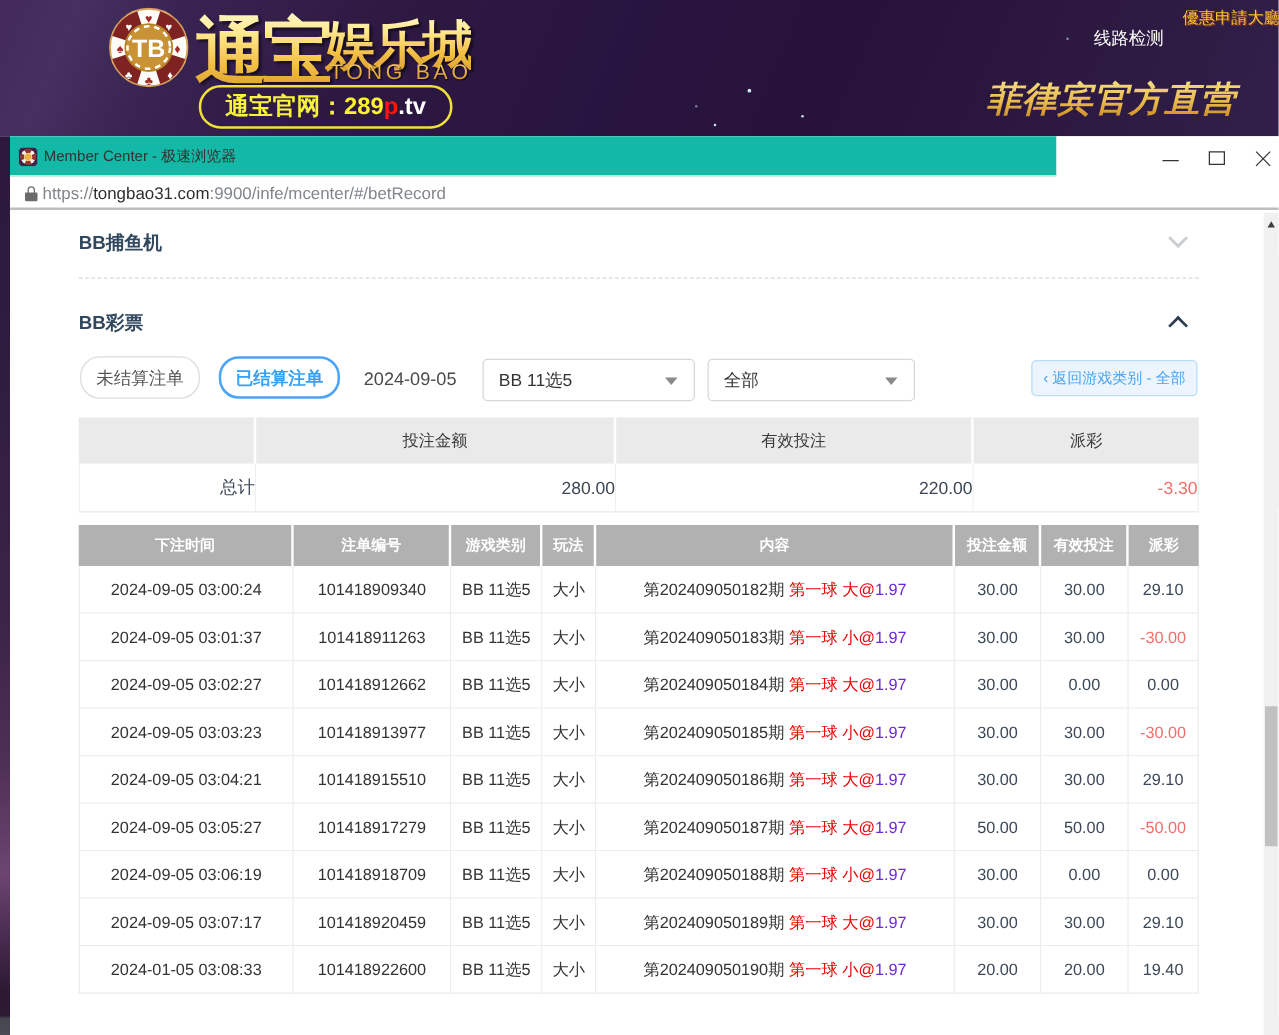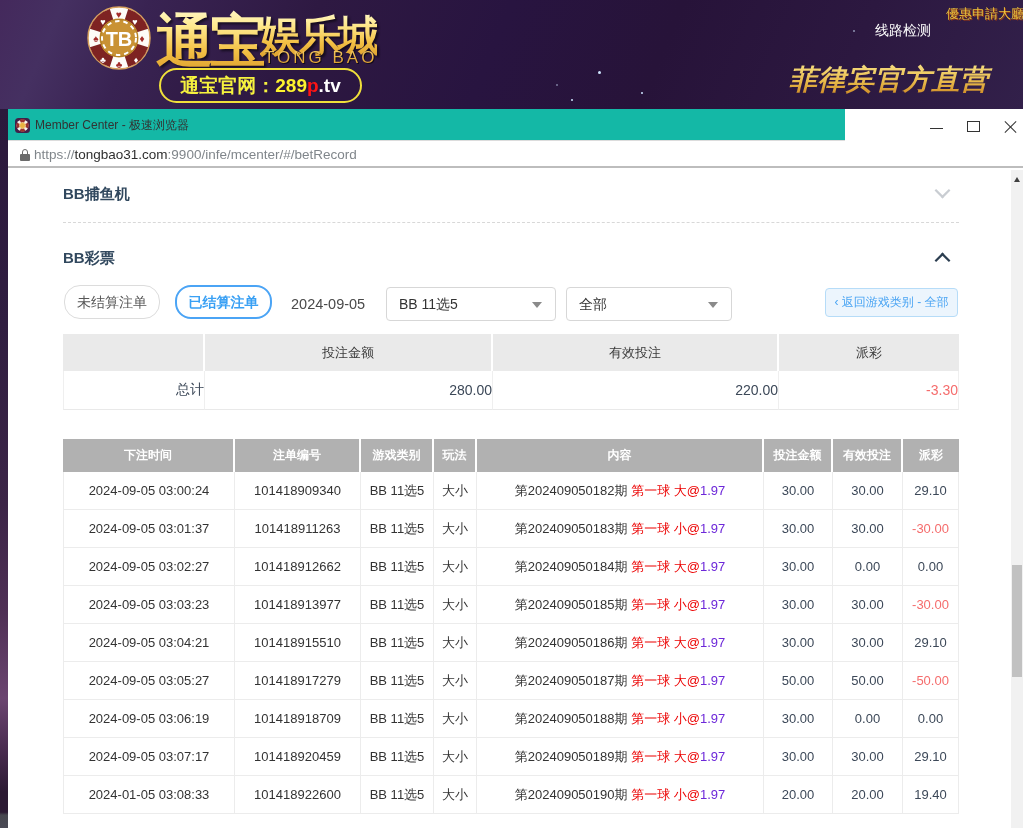"下注时间" .maintab { top: 269px -> 250px }
